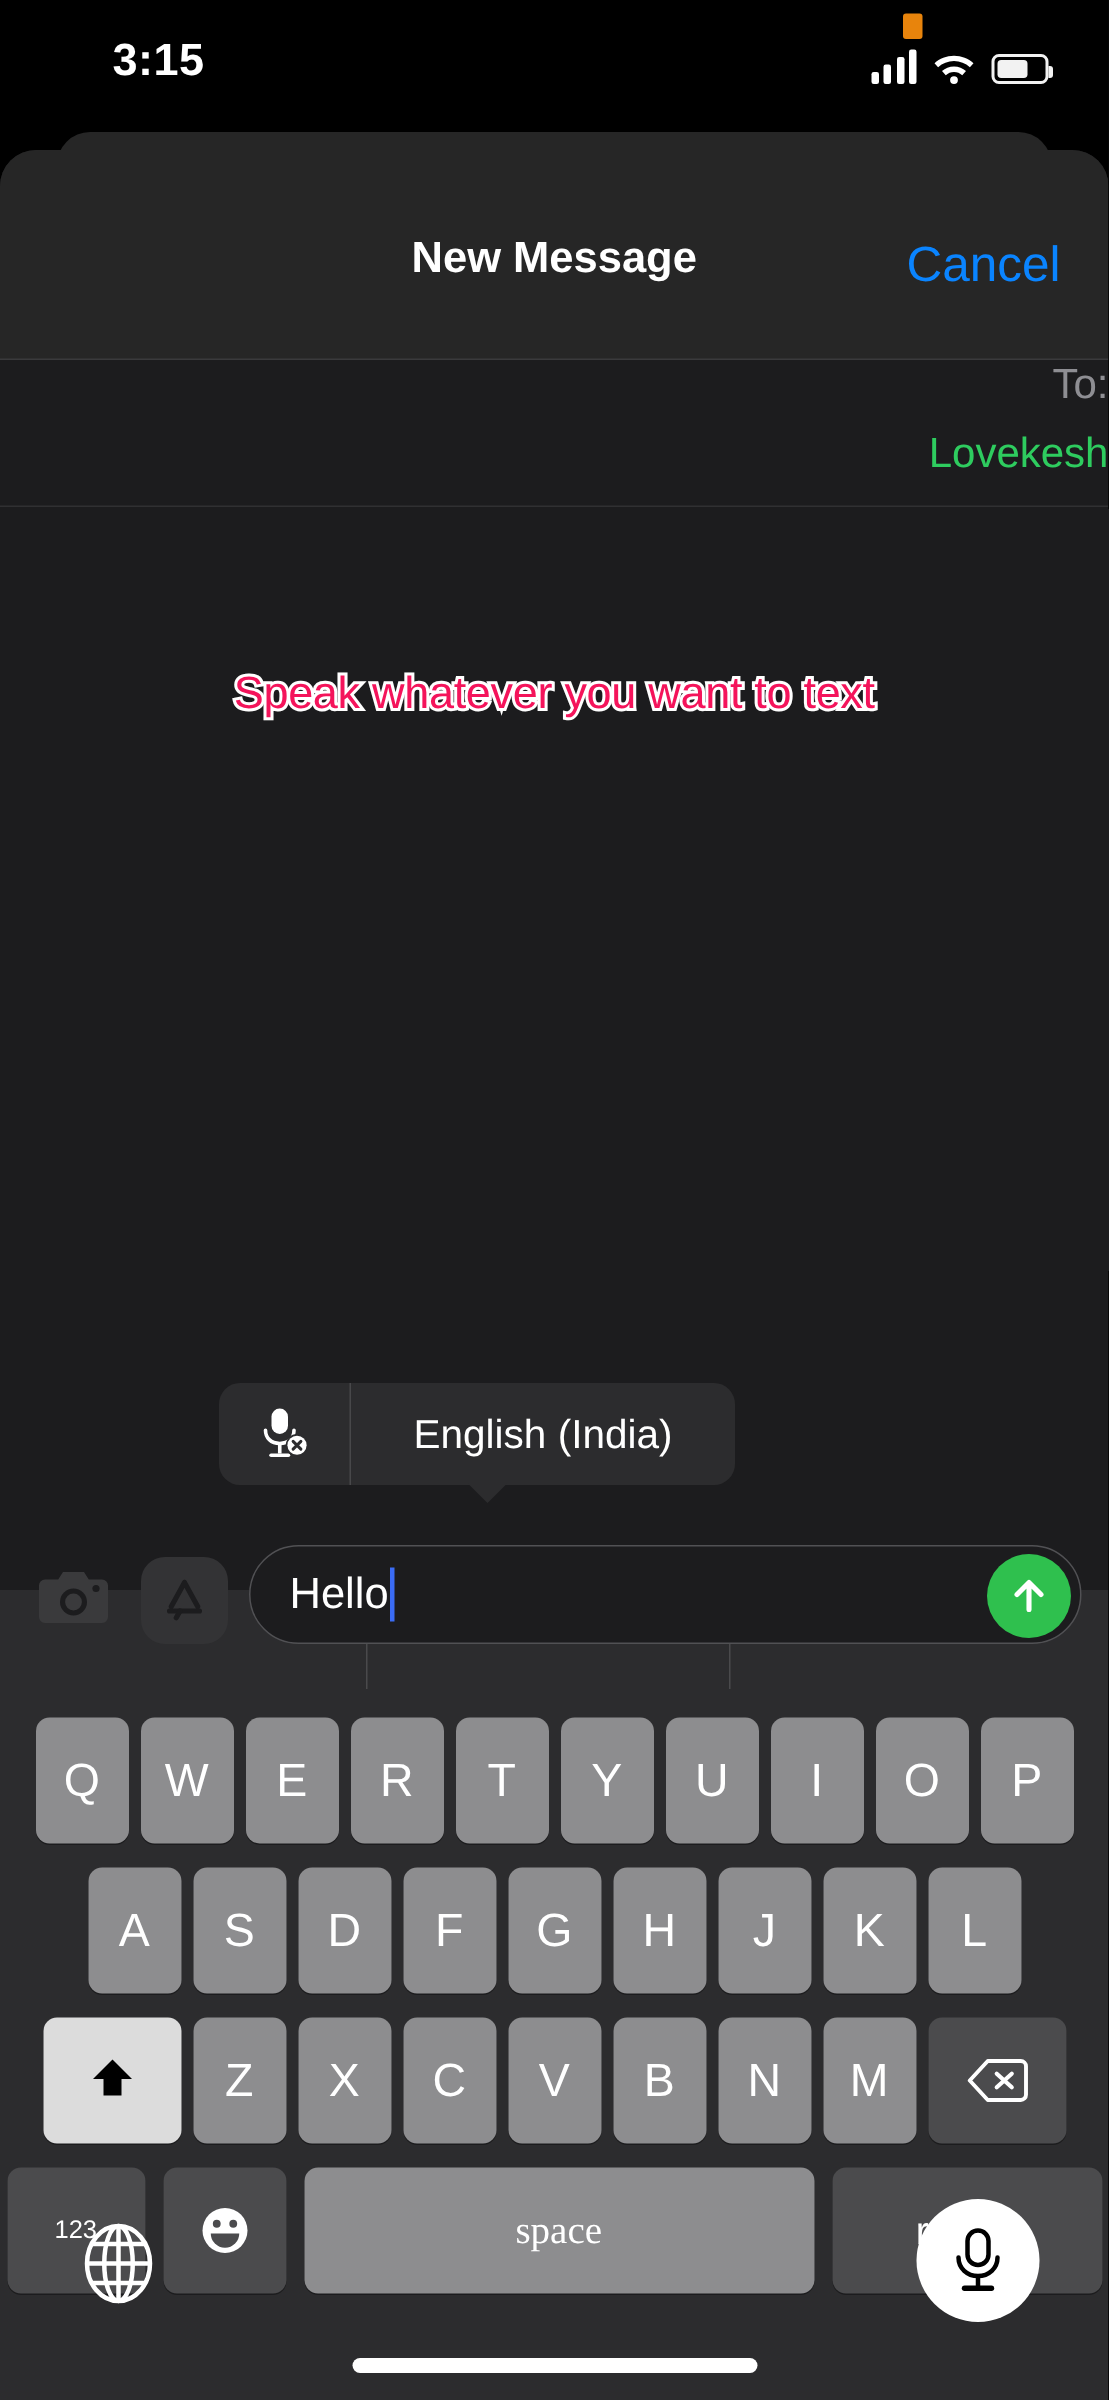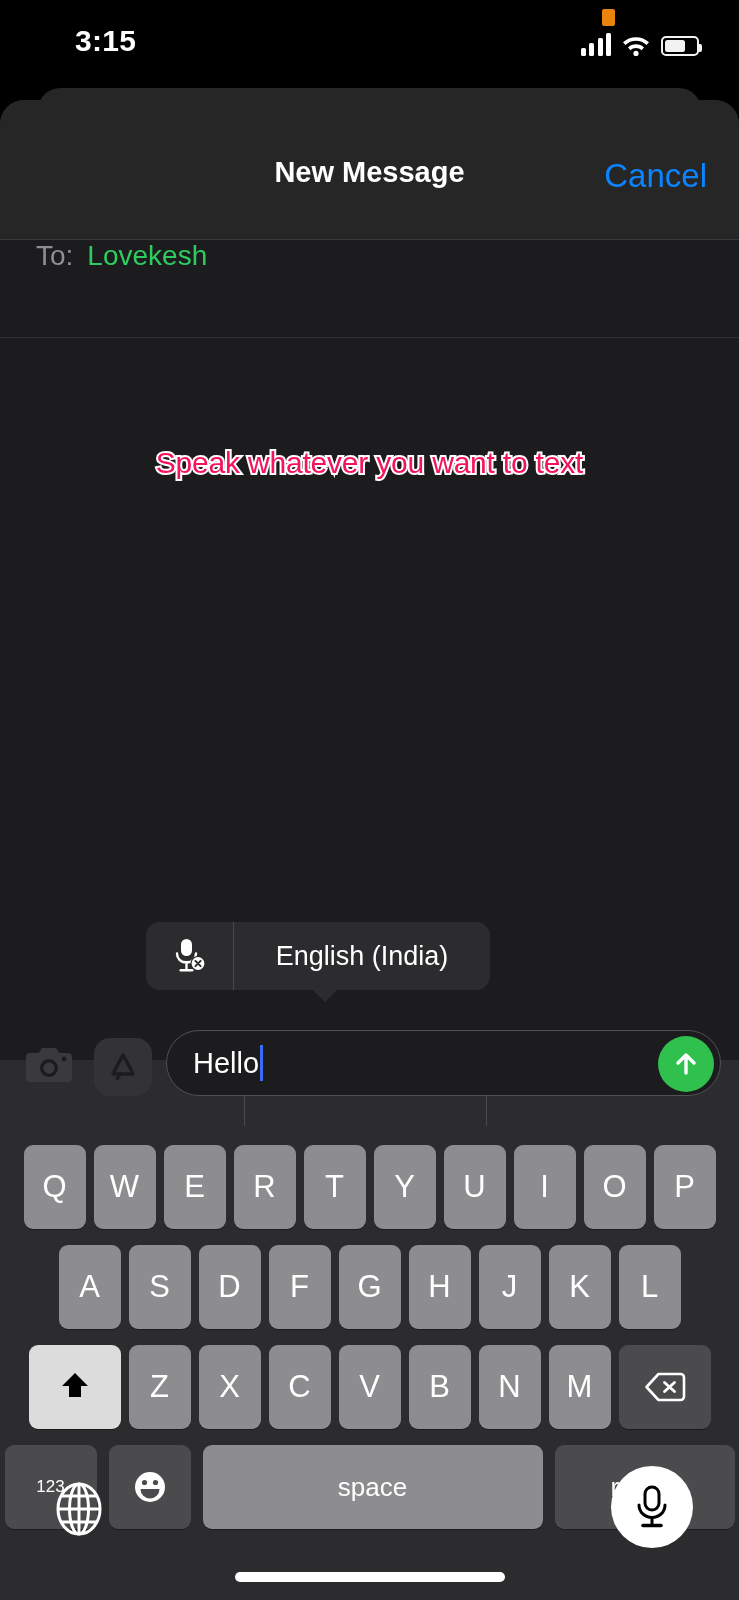"To:" #to-row { align-items: flex-start -> flex-end; flex-direction: none -> column; padding-left: 36px -> 16px }
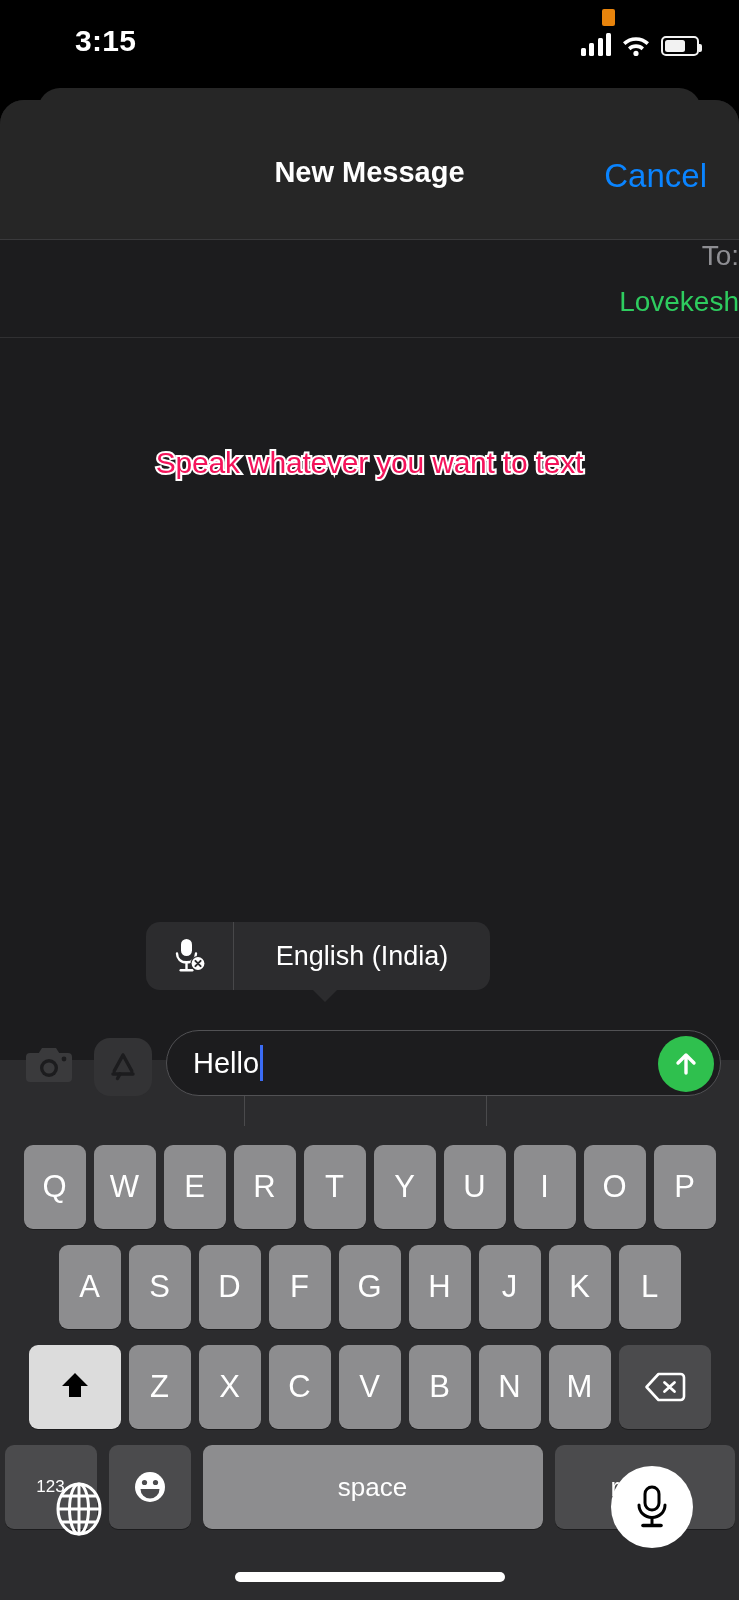"space" #key-space { font-family: none -> Liberation Serif, serif }
